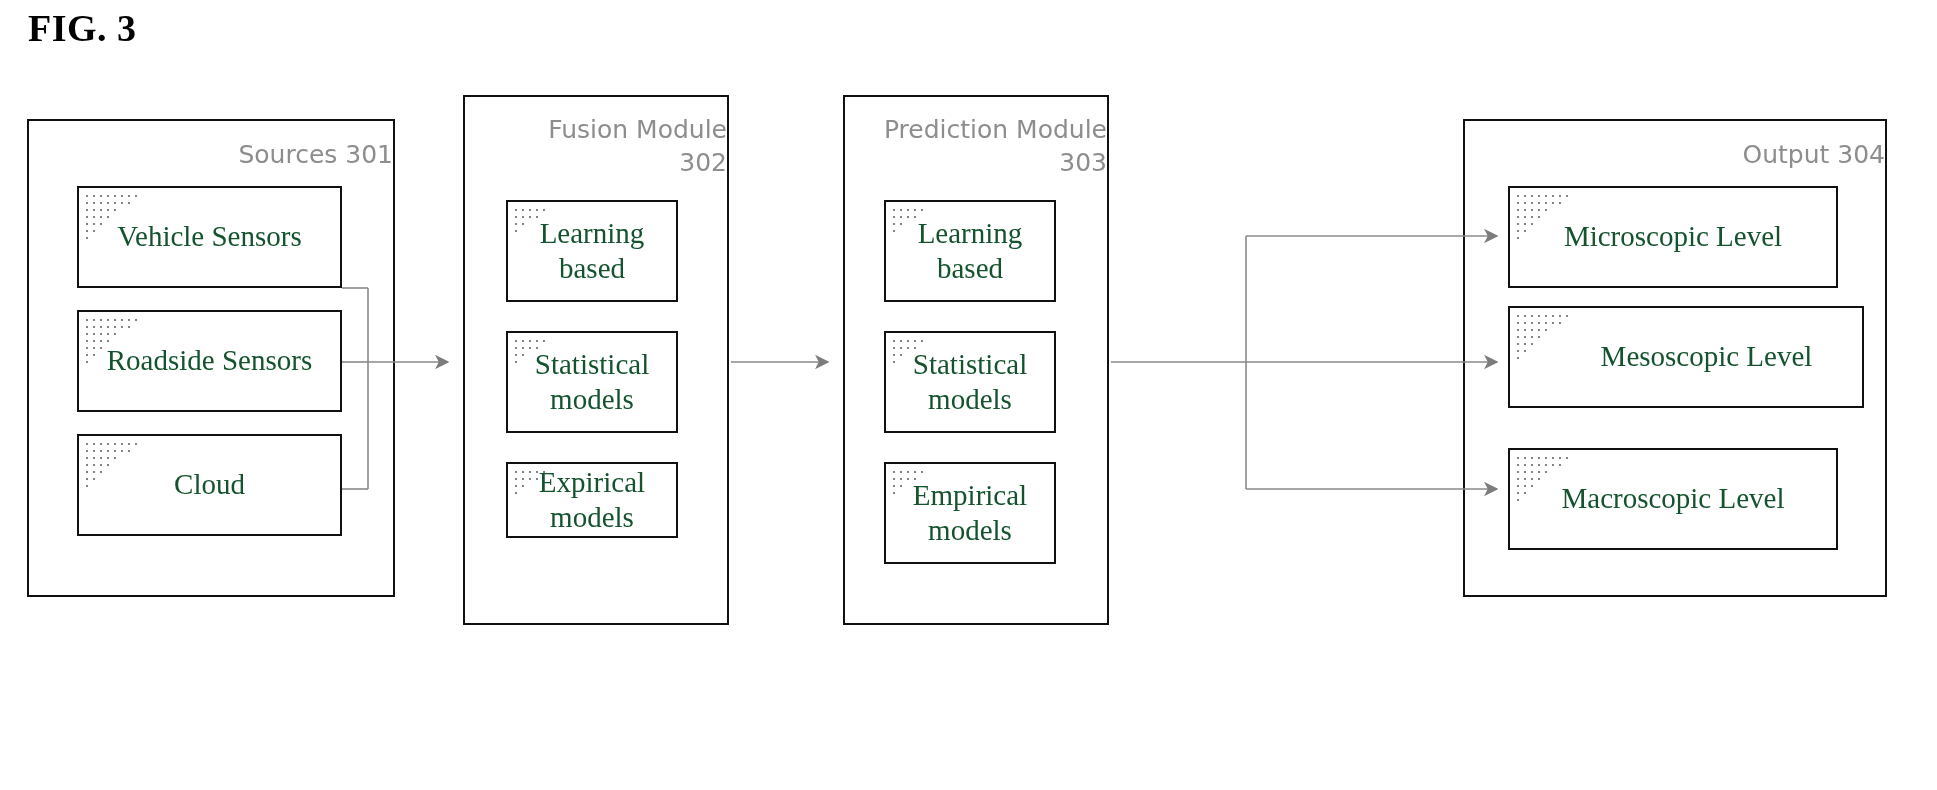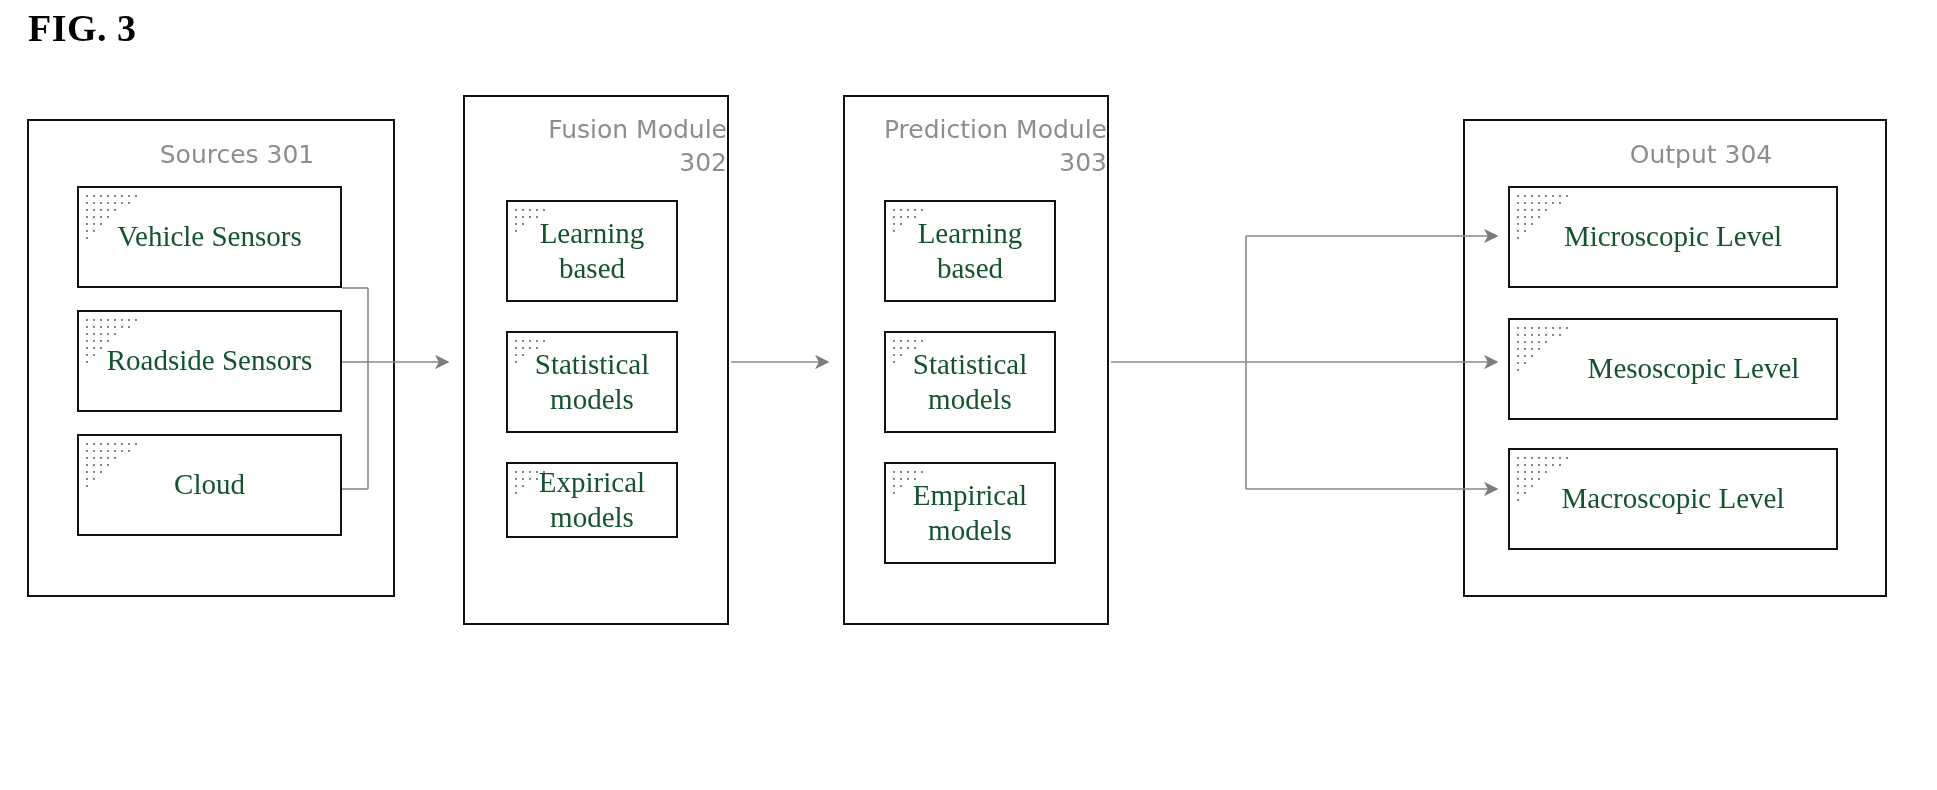"Sources 301" .panel-title.left-align { text-align: center -> right }
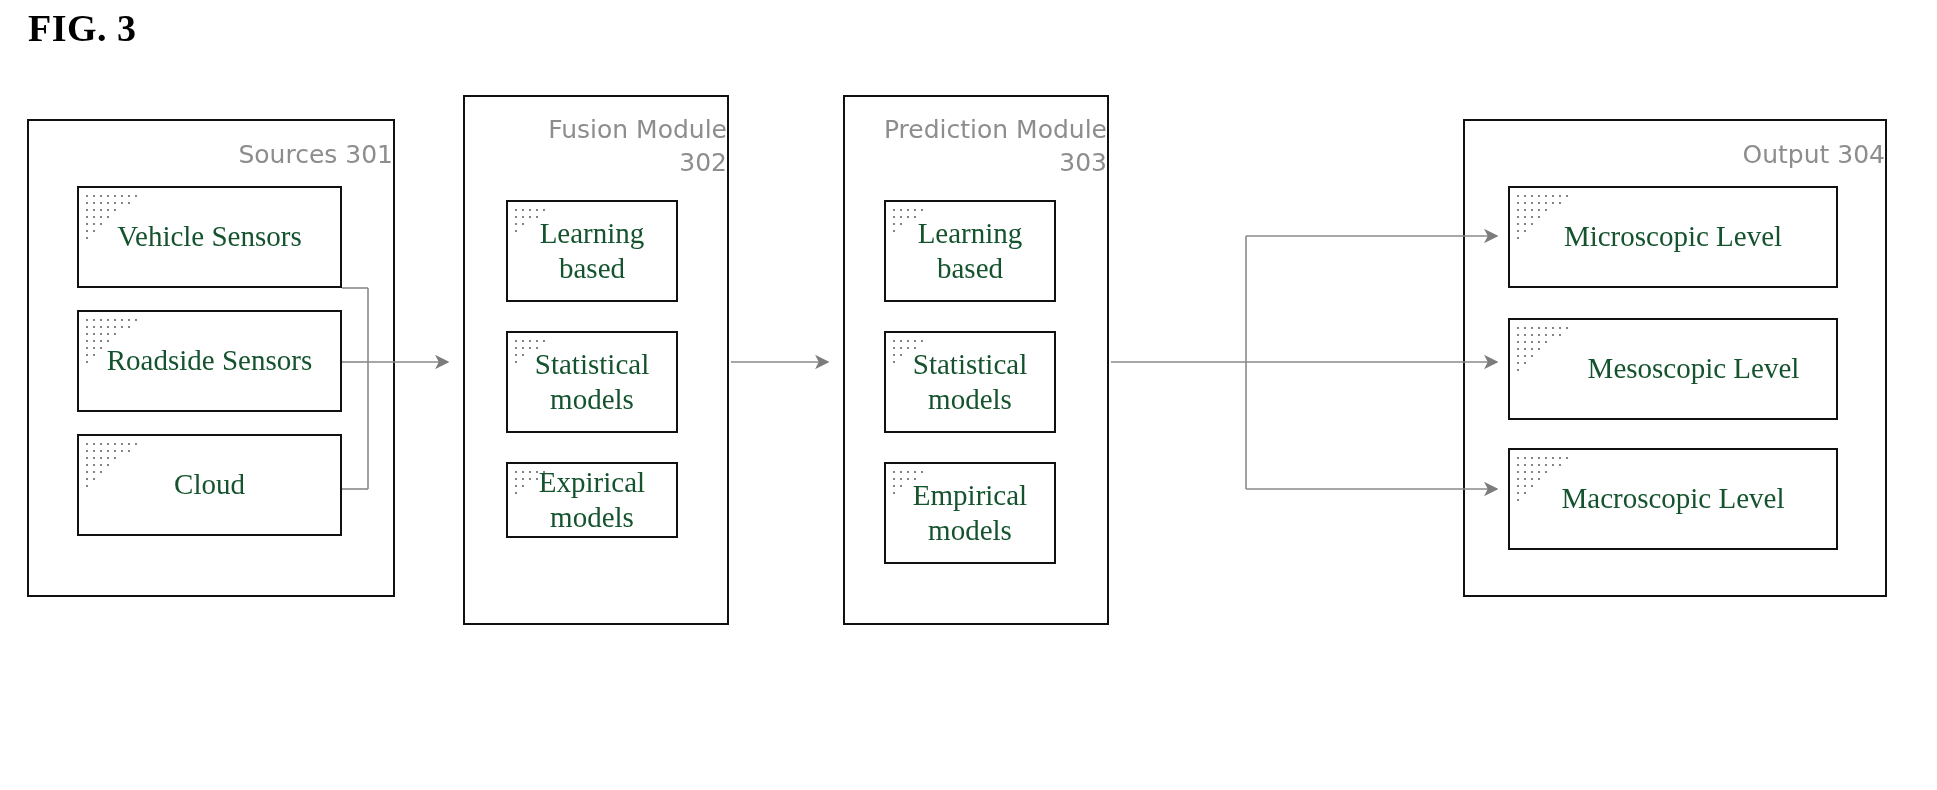"Mesoscopic Level" div.node { top: 318px -> 306px; width: 330px -> 356px }
